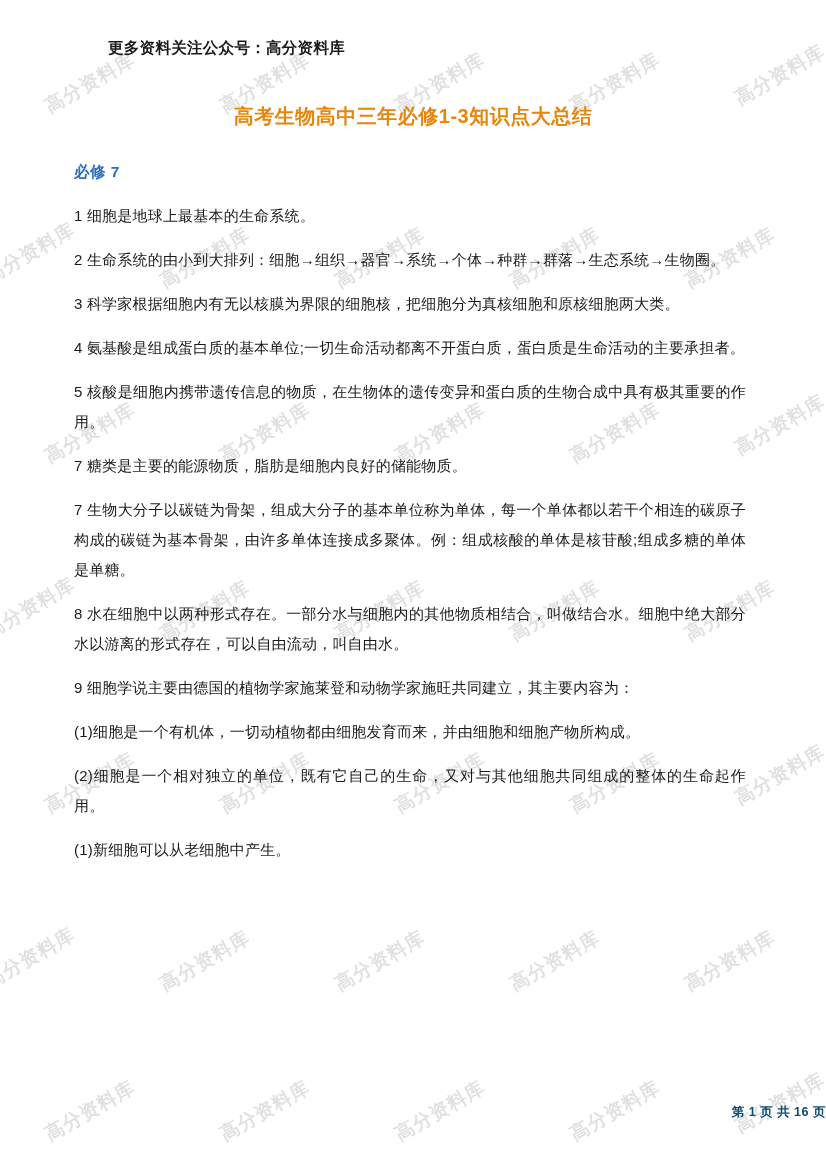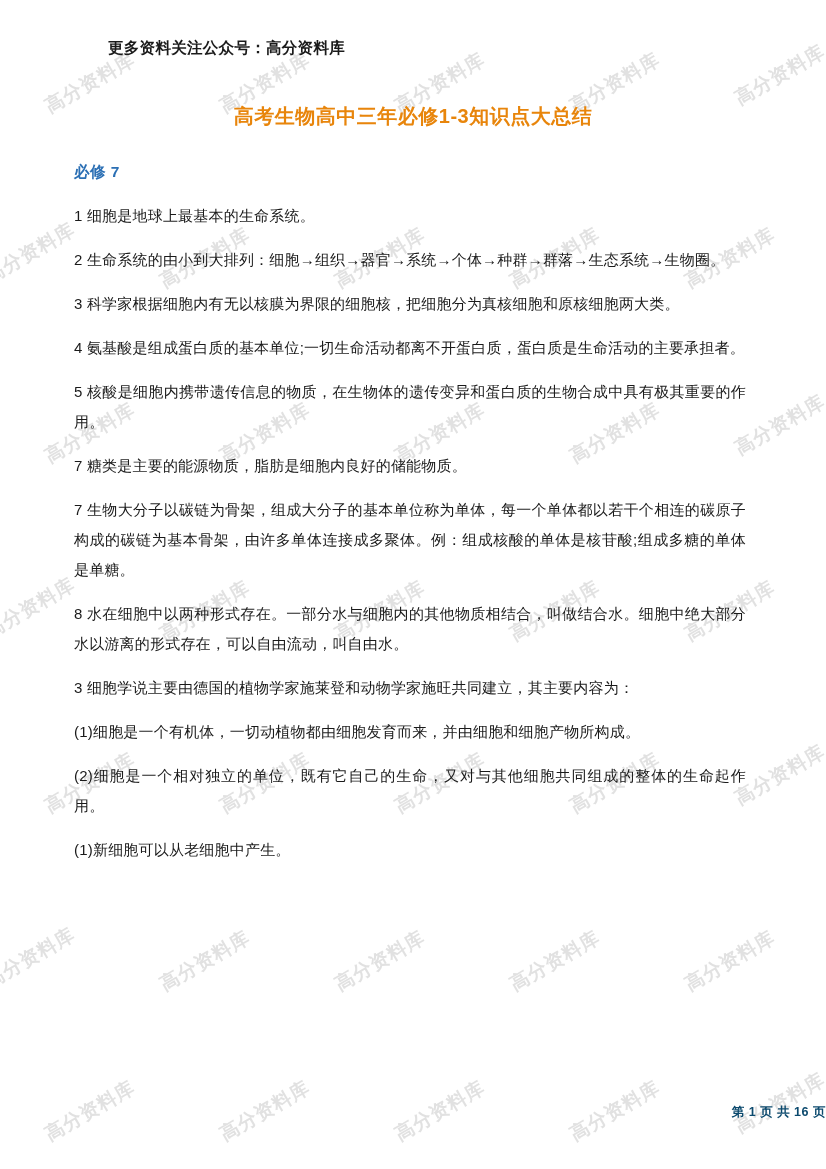"3 细胞学说主要由德国的植物学家施莱登和动物学家施旺共同建立，其主要内容为：" p.para { text: 3 -> 9 }
